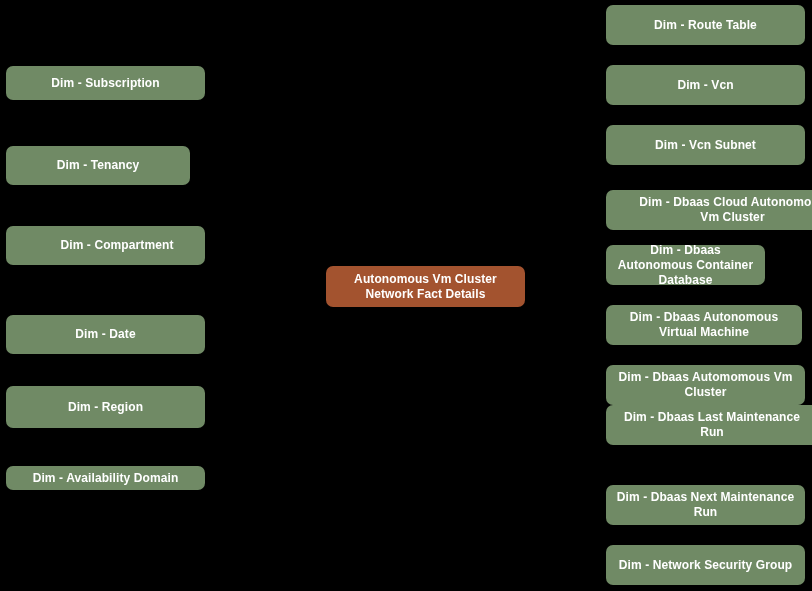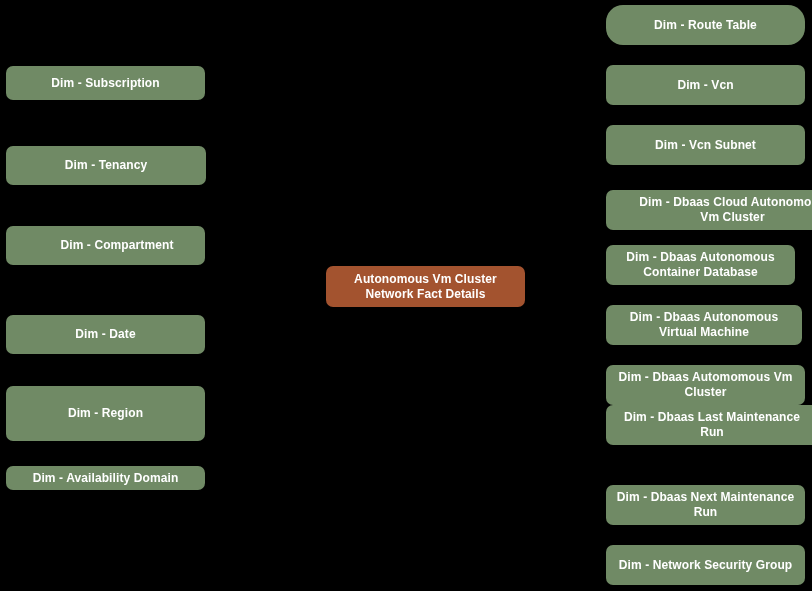"Dim - Route Table" div.node { border-radius: 17px -> none }
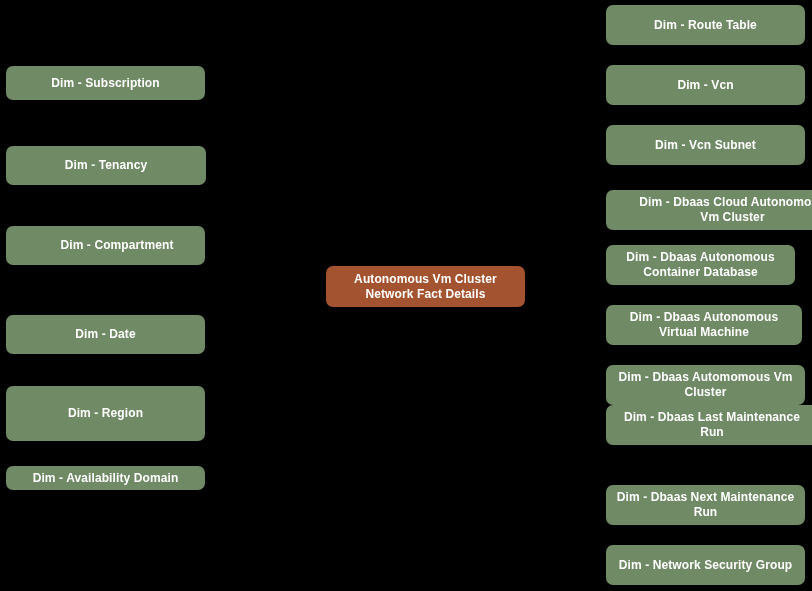"Dim - Tenancy" div.node { width: 200px -> 184px }
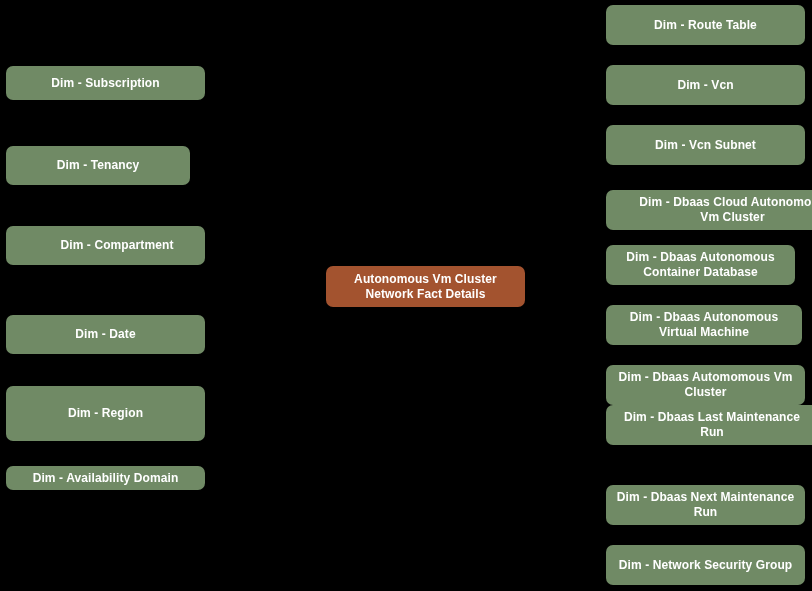"Dim - Dbaas Autonomous Container" div.node { width: 189px -> 159px }
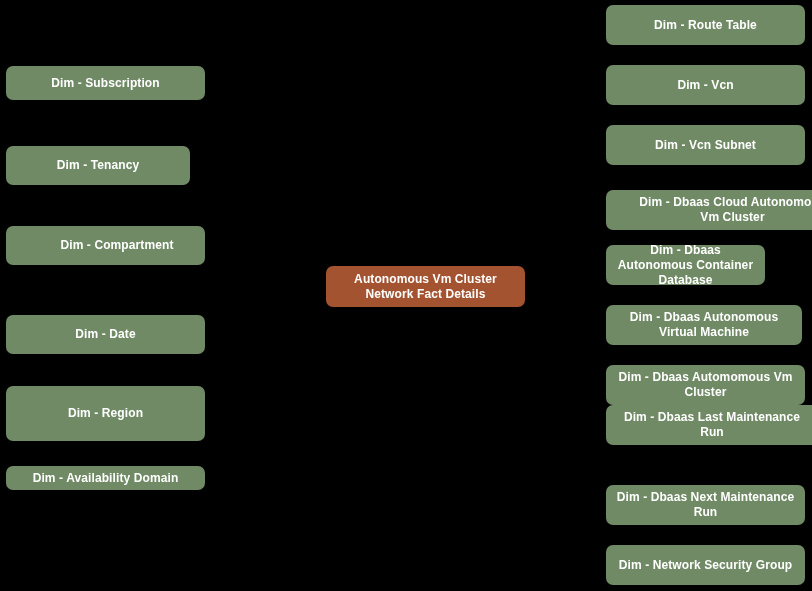"Dim - Region" div.node { height: 55px -> 42px }
